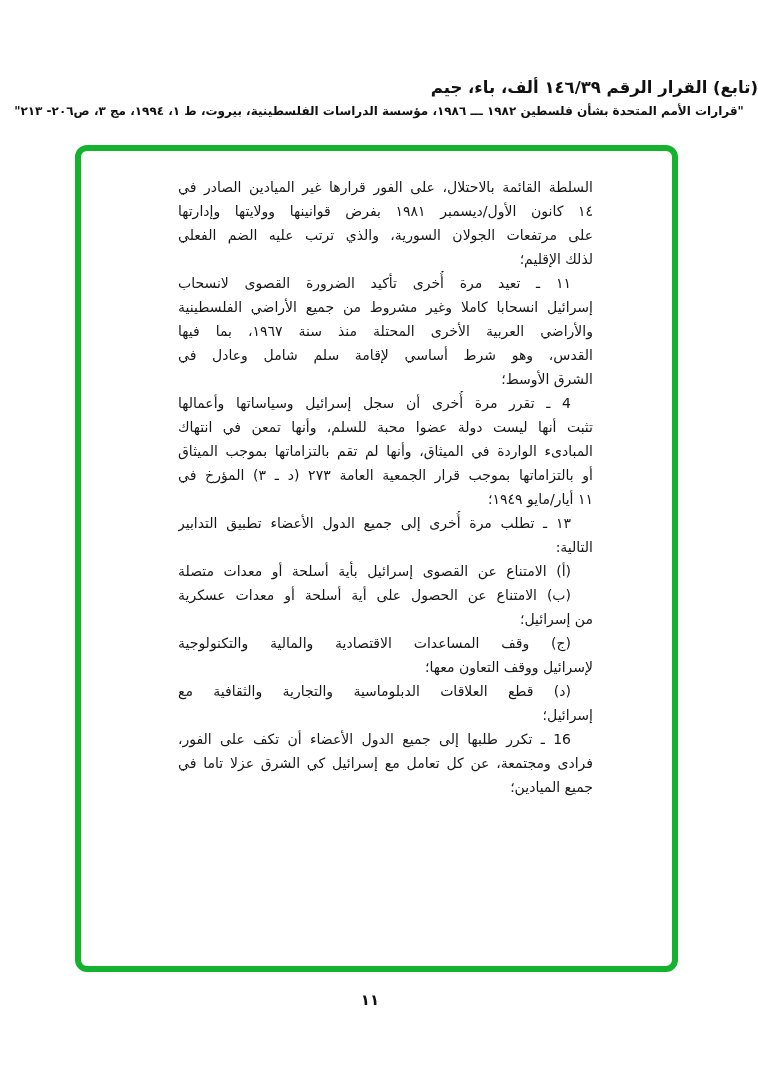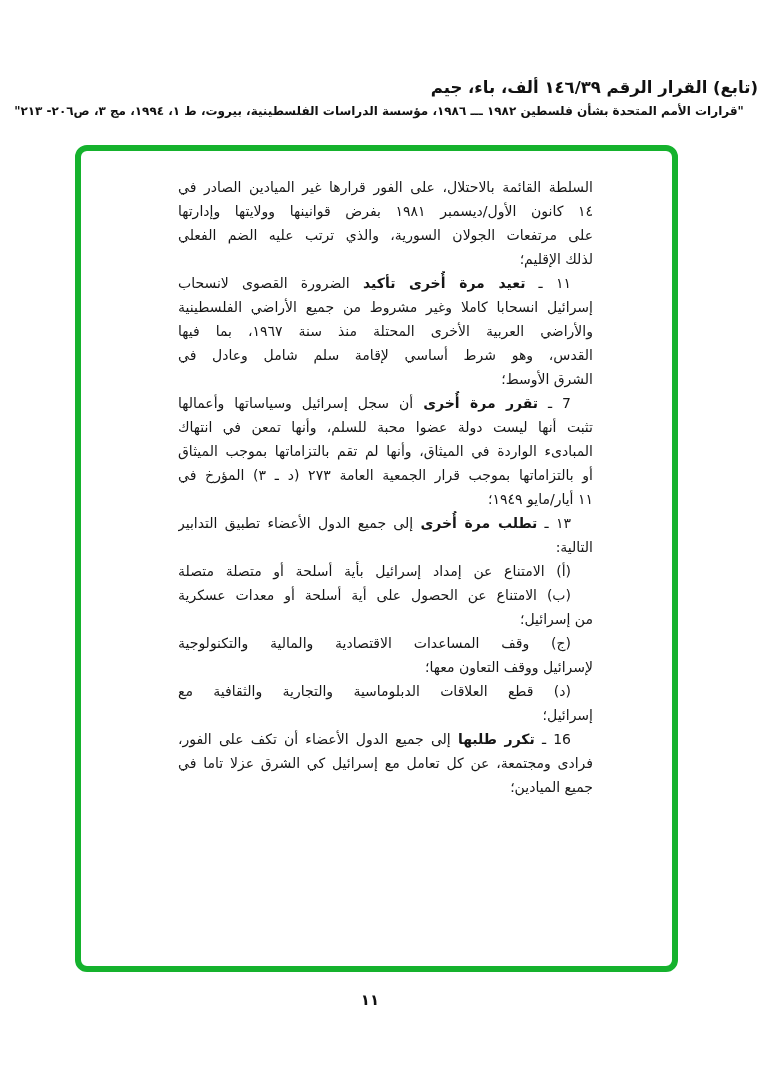"تعيد مرة أُخرى تأكيد" .bold { font-weight: bold -> normal }
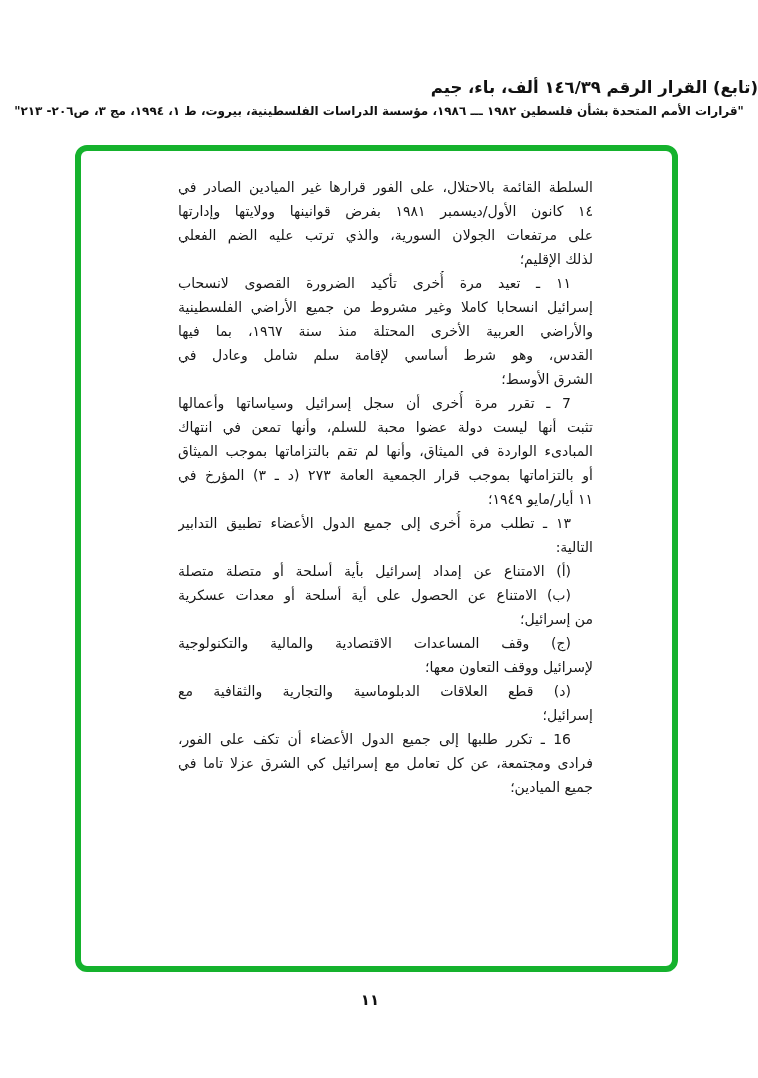"7 ـ" span { text: 7 -> 4 }
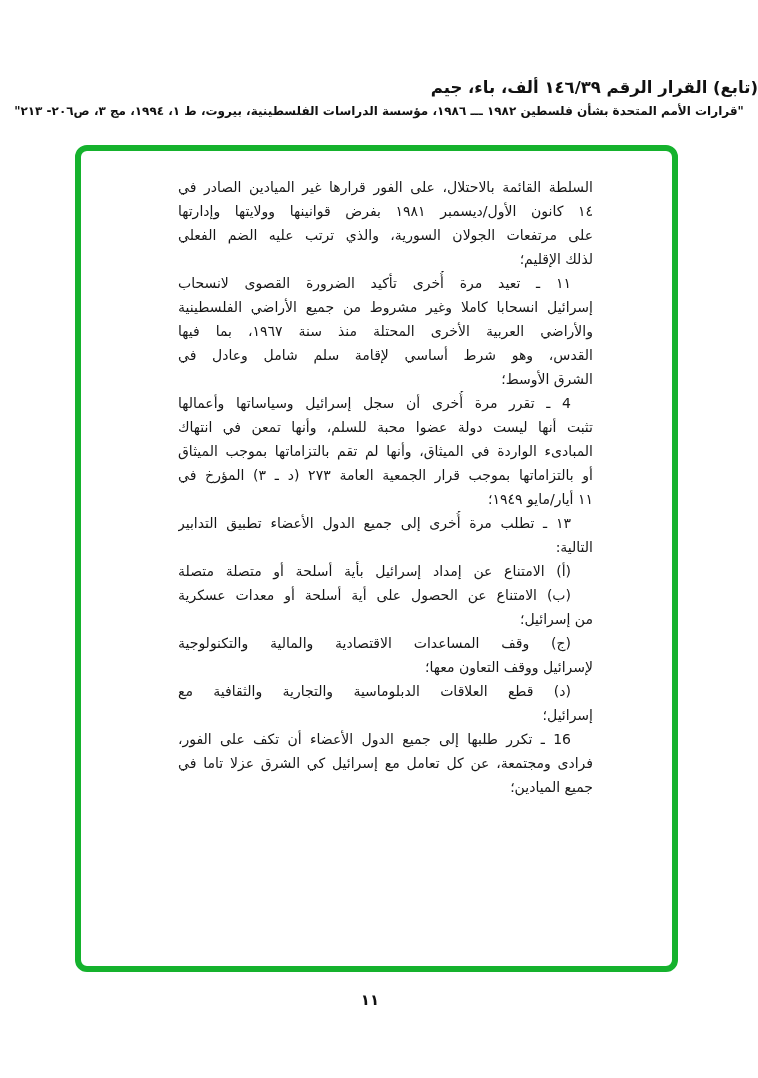"(أ) الامتناع عن إمداد إسرائيل" span { text: إمداد إسرائيل بأية أسلحة أو متصلة -> القصوى إسرائيل بأية أسلحة أو معدات }
